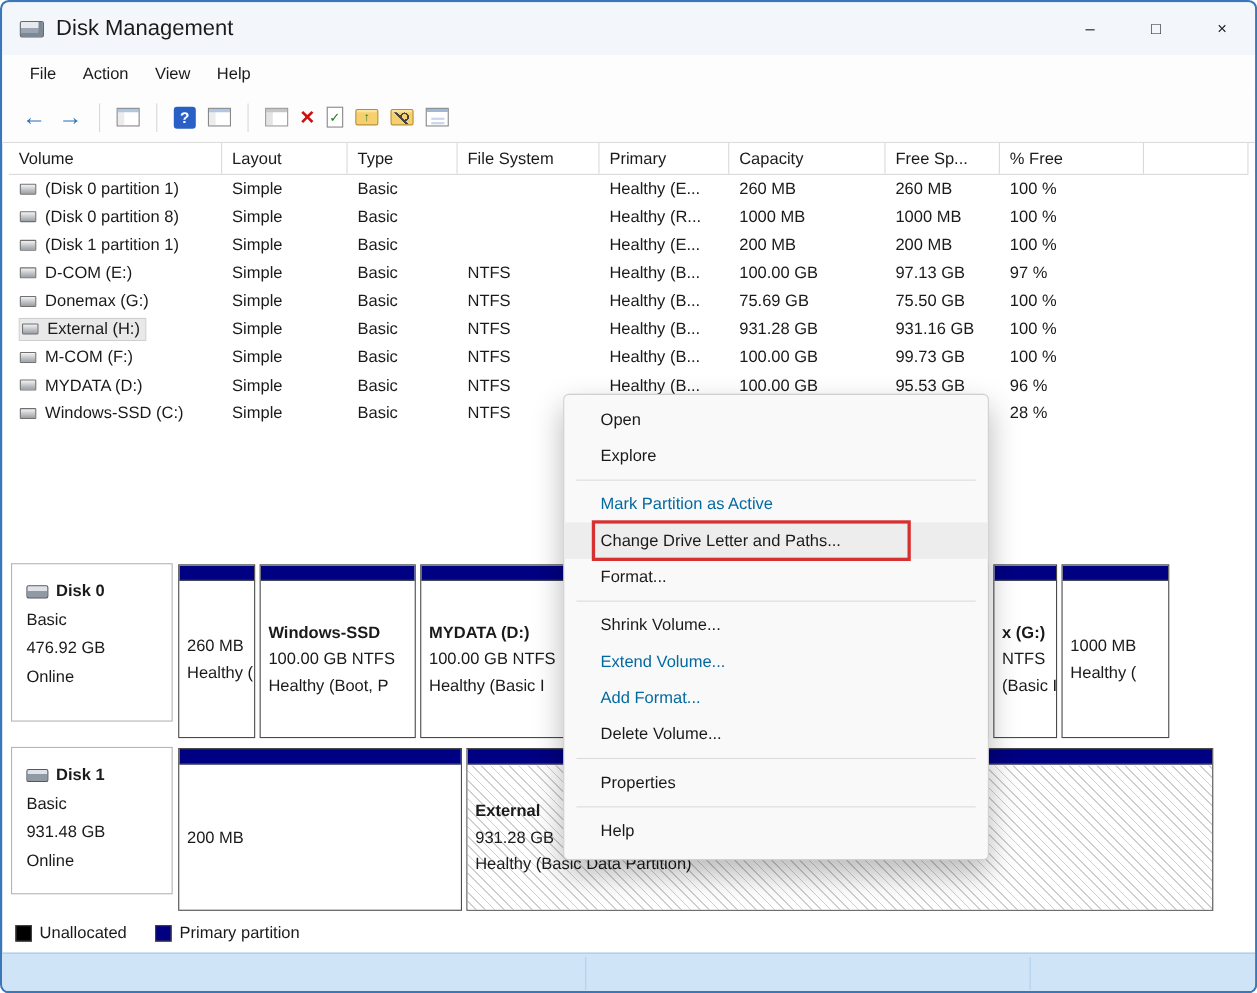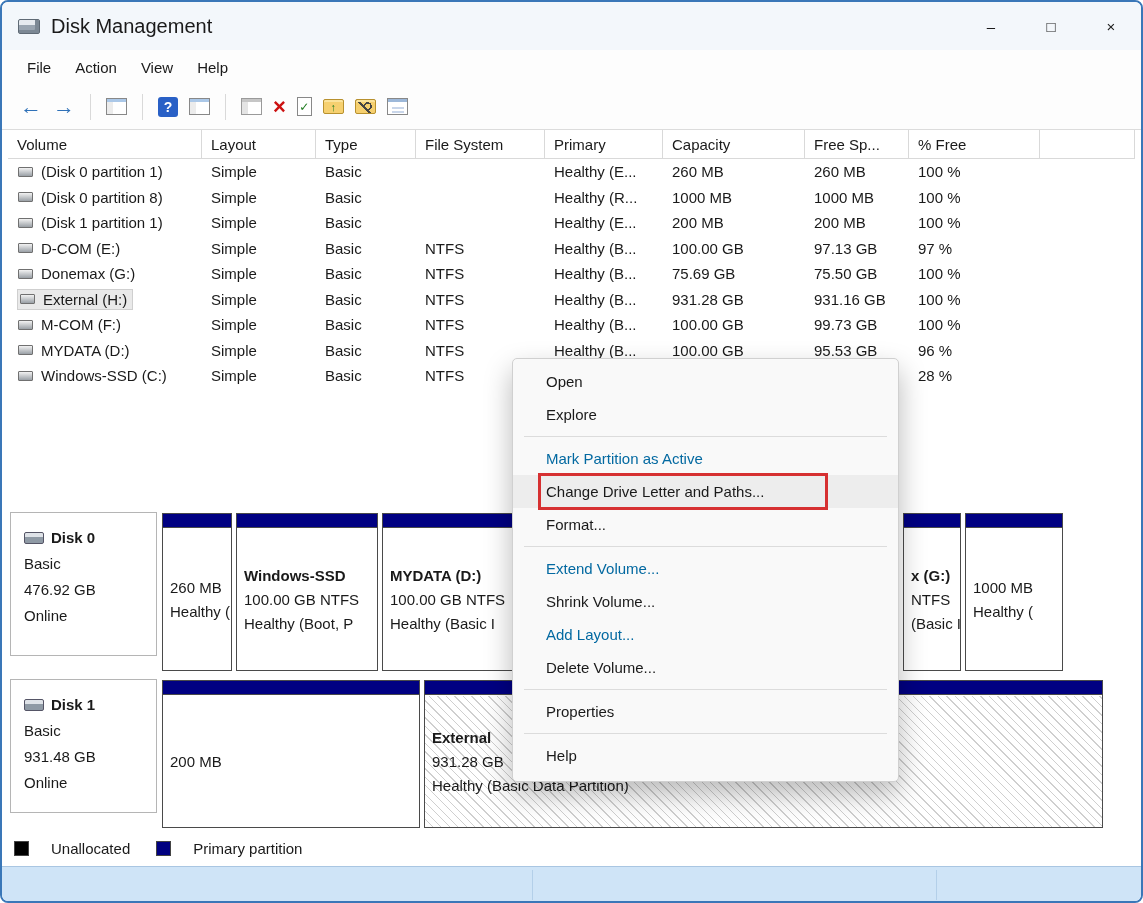"Extend Volume..." div.ctx-item { order: before "Shrink Volume..." -> after "Shrink Volume..." }
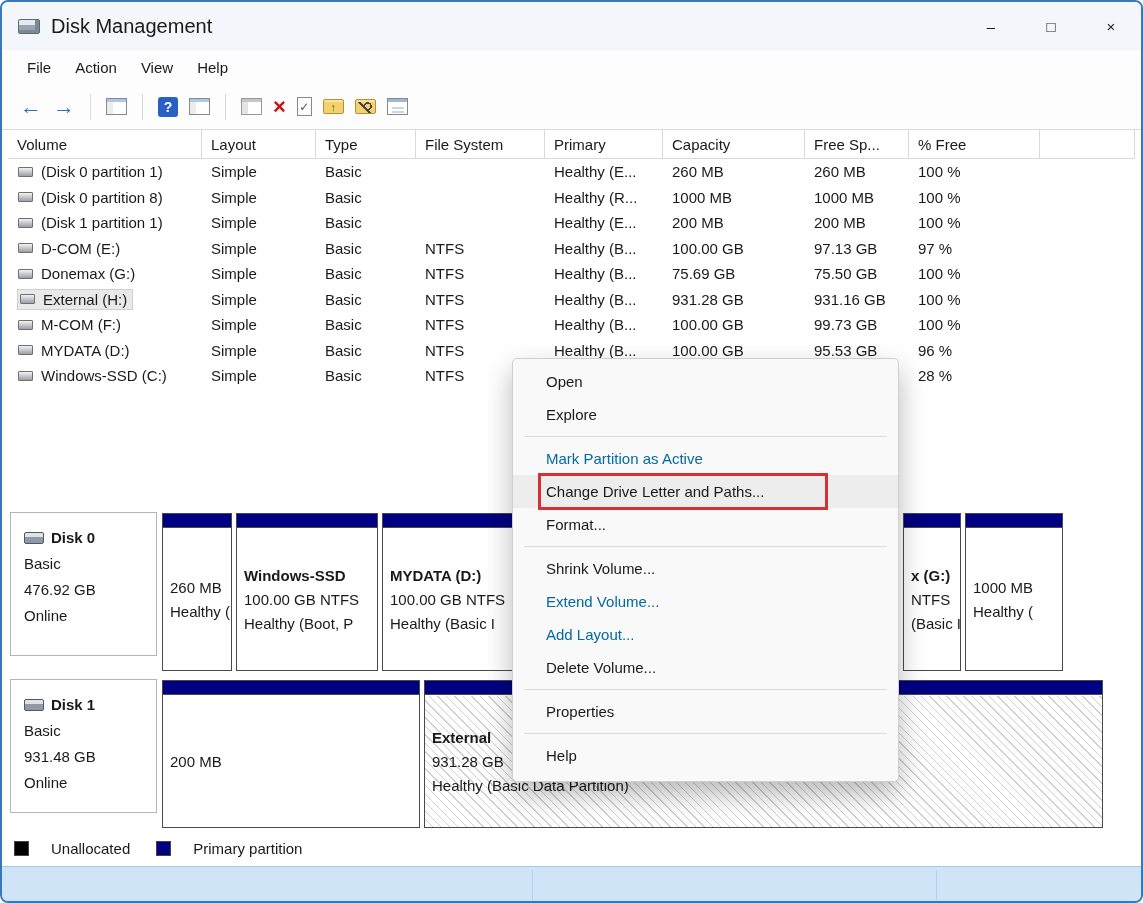"Add Layout..." span { text: Layout -> Format }
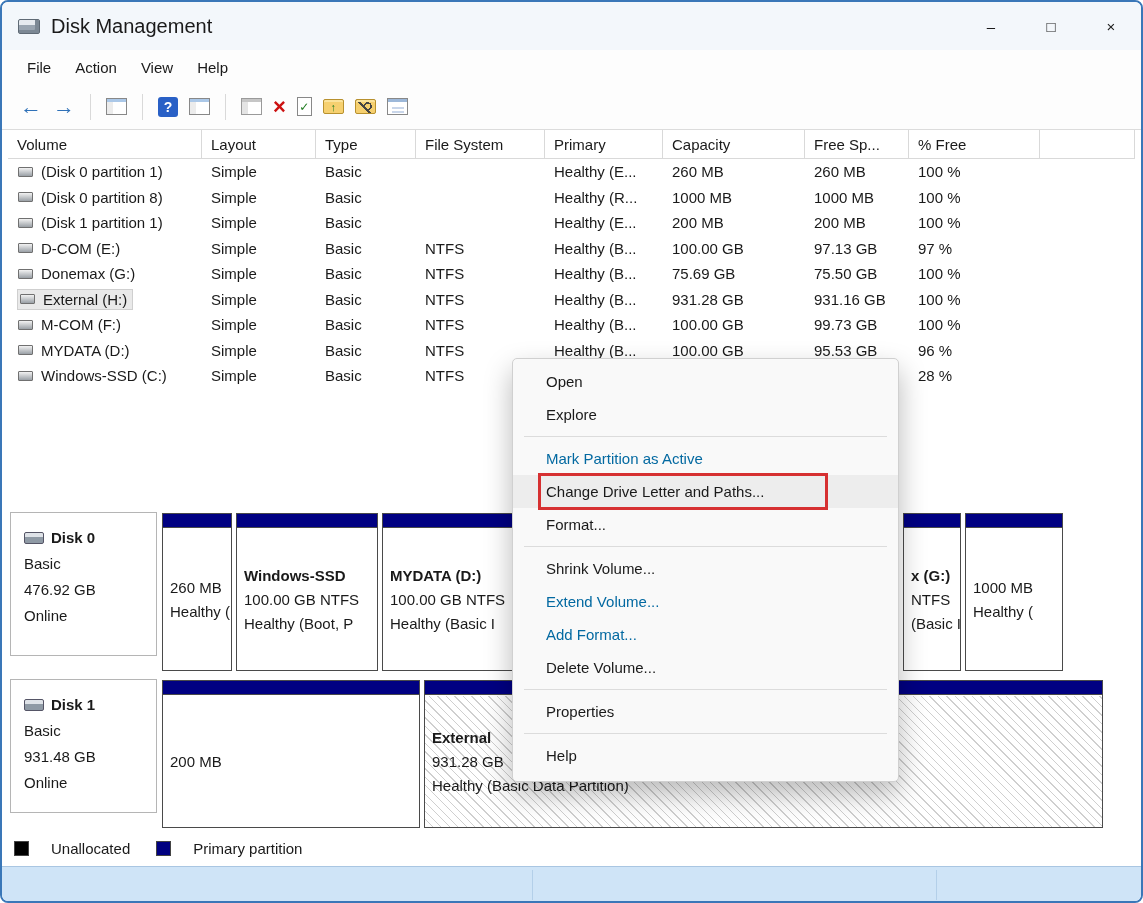"Unallocated" .leg-item { gap: 22px -> 7px }
